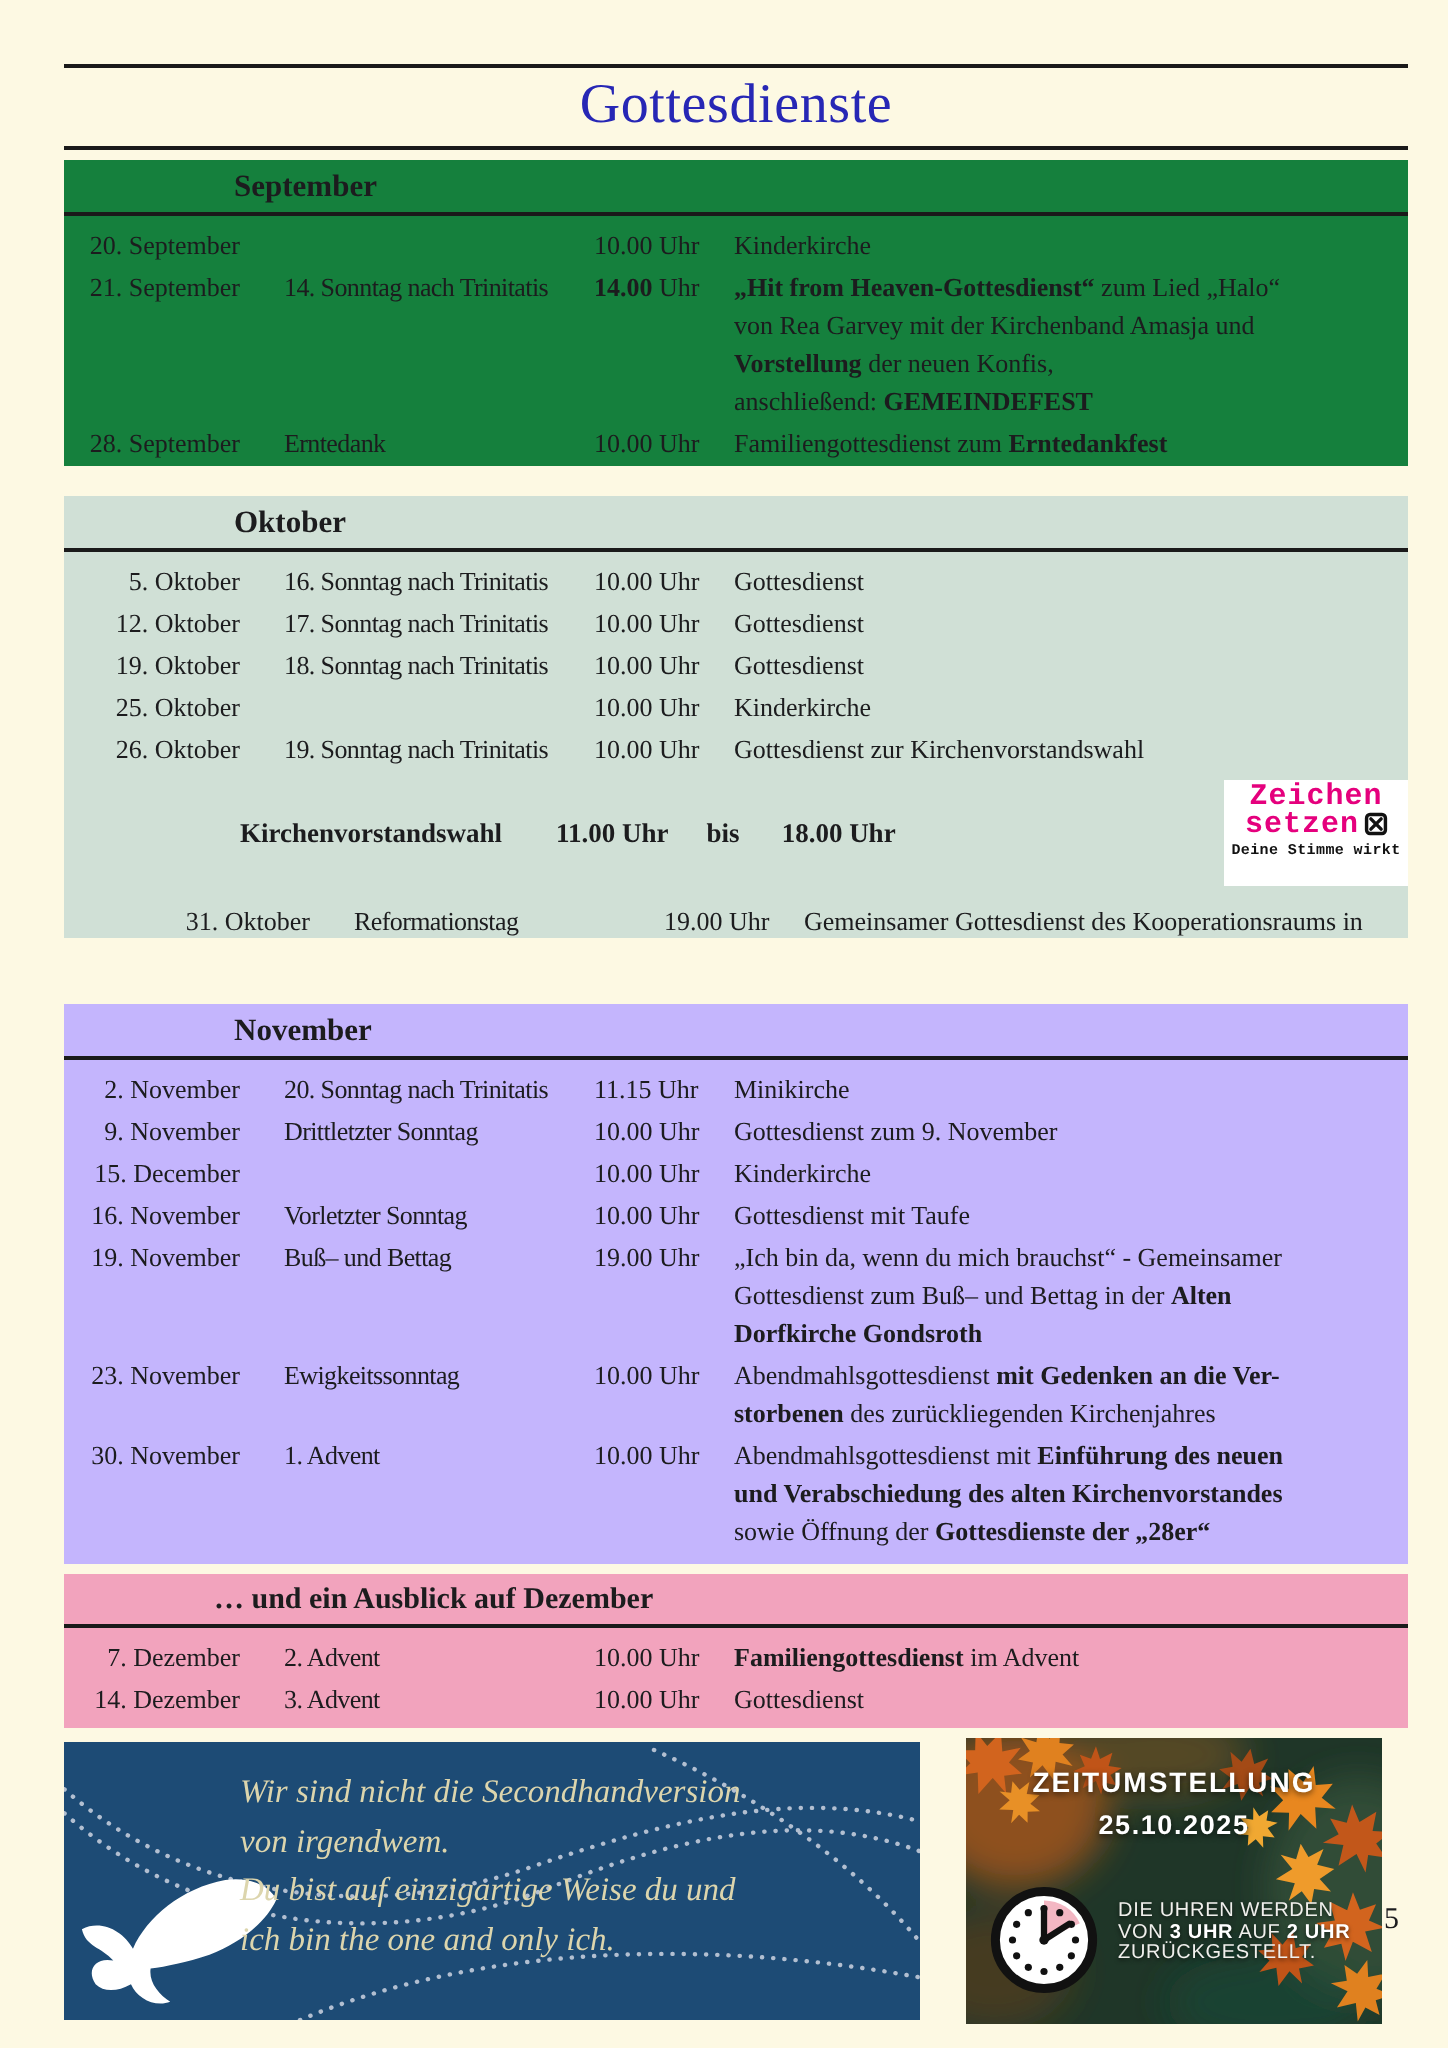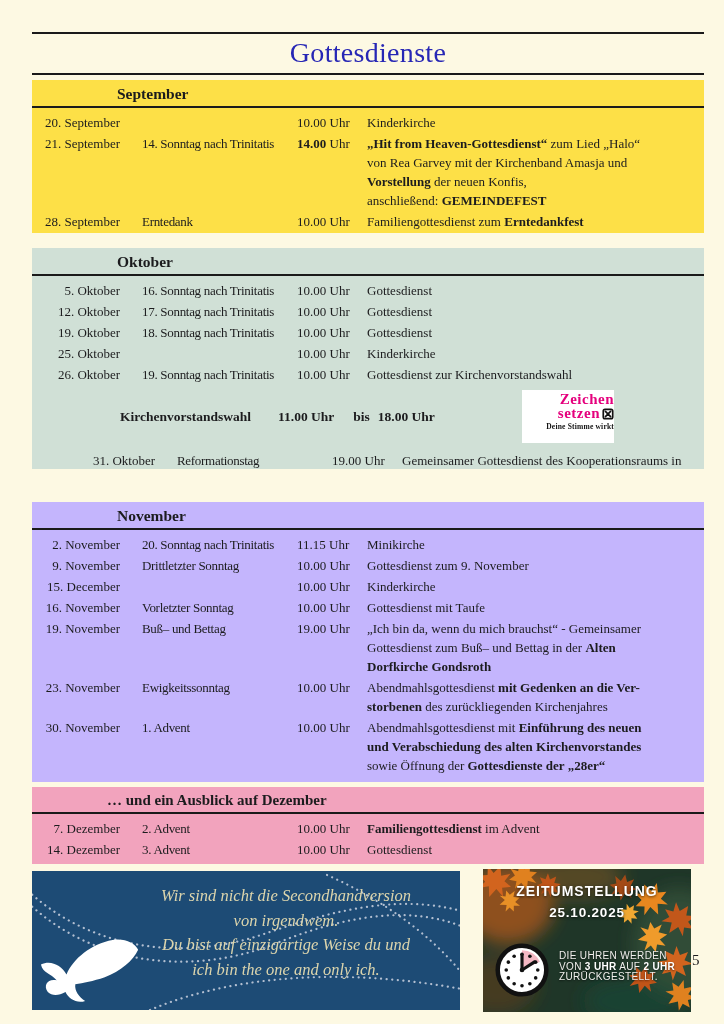"September" .section-september { background: #fde047 -> #15803d }
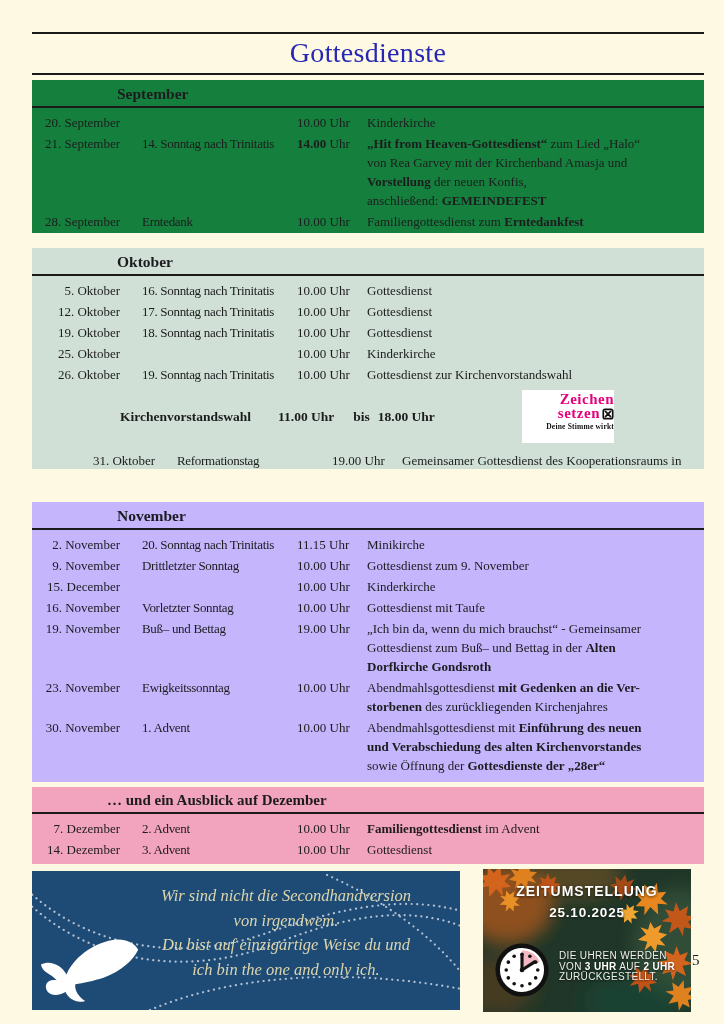"Zeichen" .logo { font-family: Liberation Serif, serif -> Liberation Mono, monospace; margin-right: 90px -> none; text-align: right -> center }
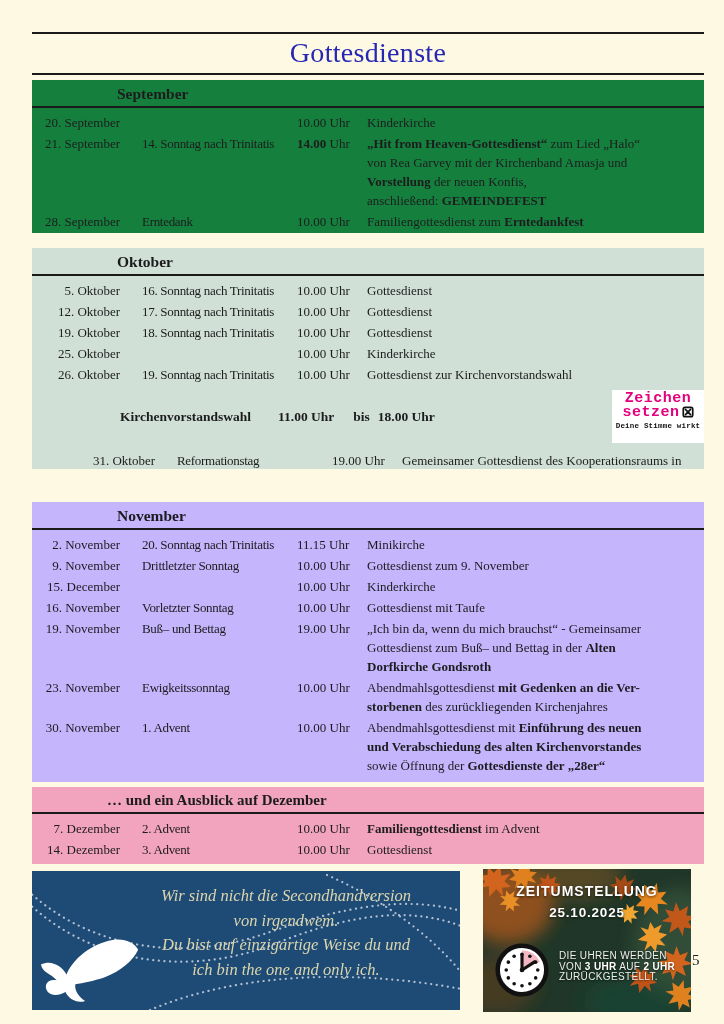"18.00 Uhr" .notice .n-to { margin-left: 8px -> 21px }
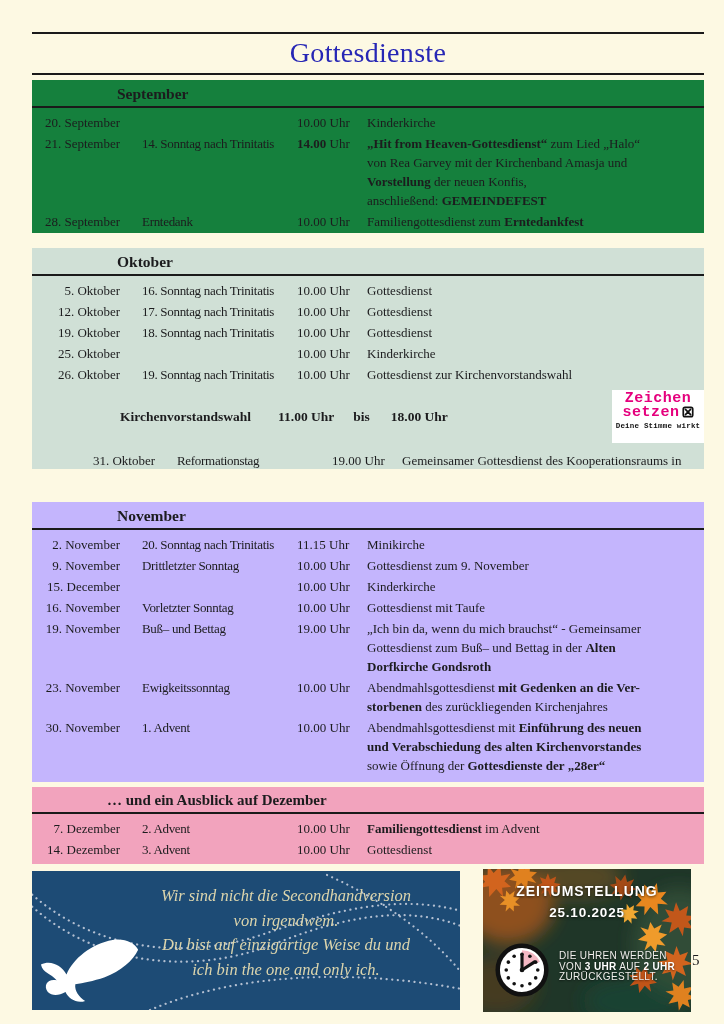"Wir sind nicht die Secondhandversion" .quote-text { text-align: center -> left }
